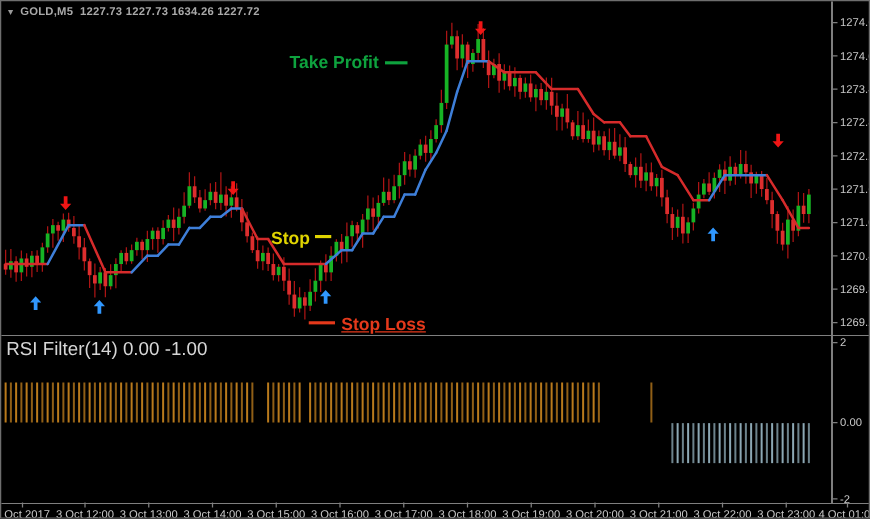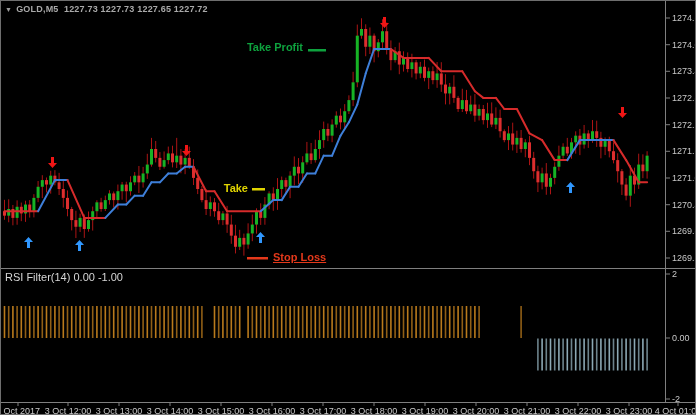"1227.73 1227.73 1227.65 1227.72" span { text: 1227.65 -> 1634.26 }
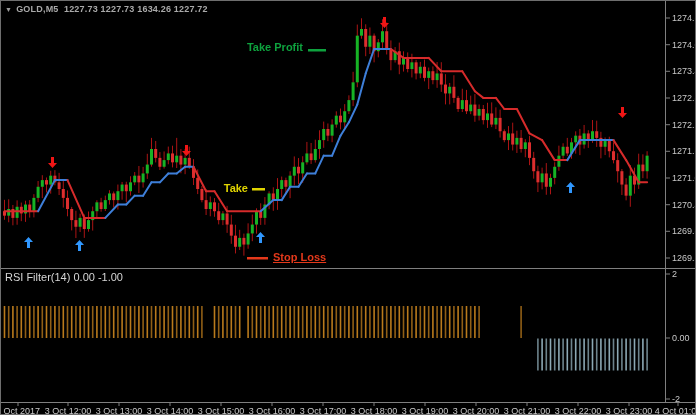"Take Profit" .marker-label { font-size: 11px -> 14px }
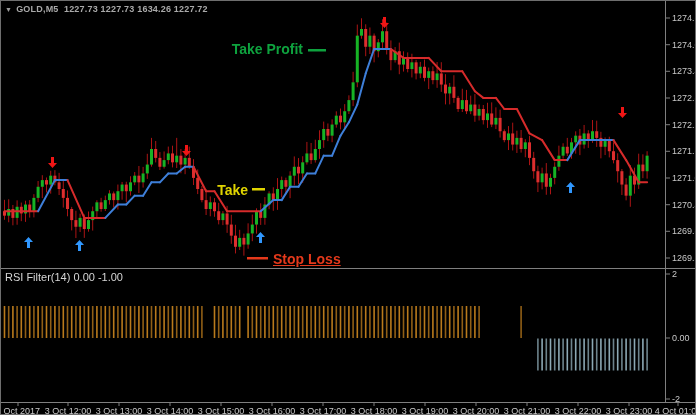"Take" div.marker-label { text: Take -> Stop }
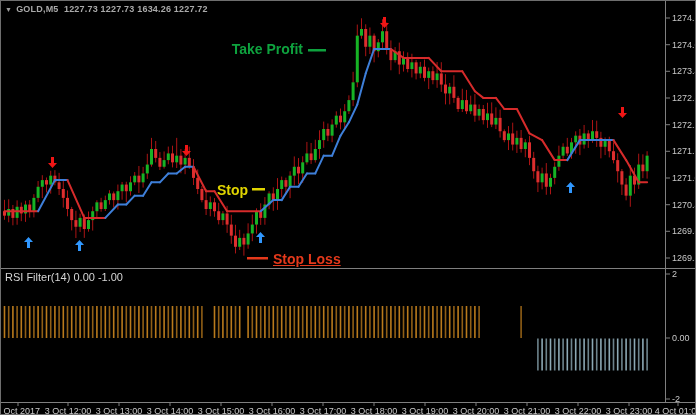"RSI Filter(14) 0.00 -1.00" #rsi-label { font-size: 11px -> 15px }
